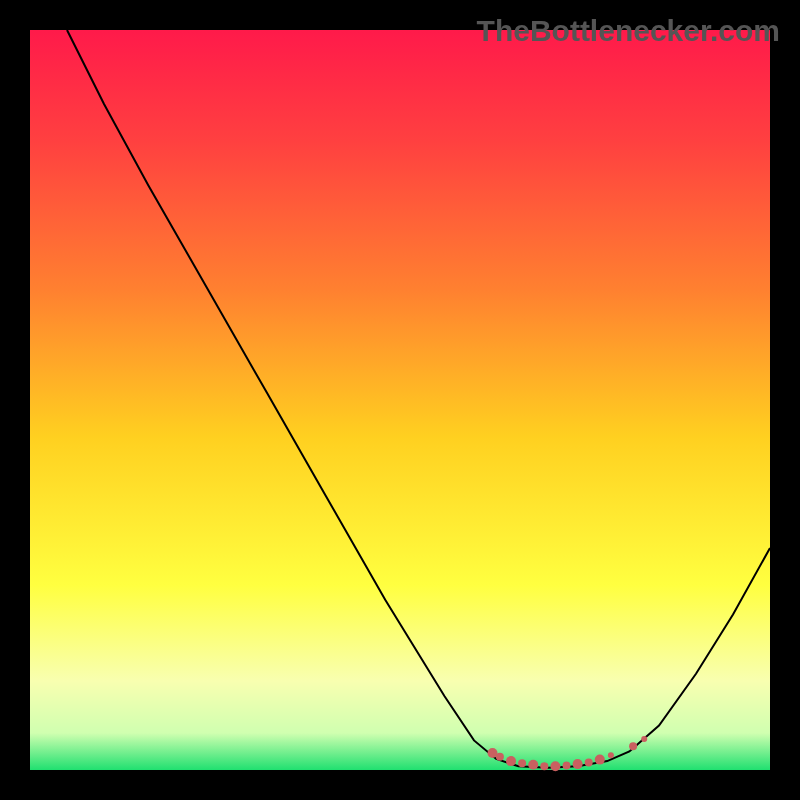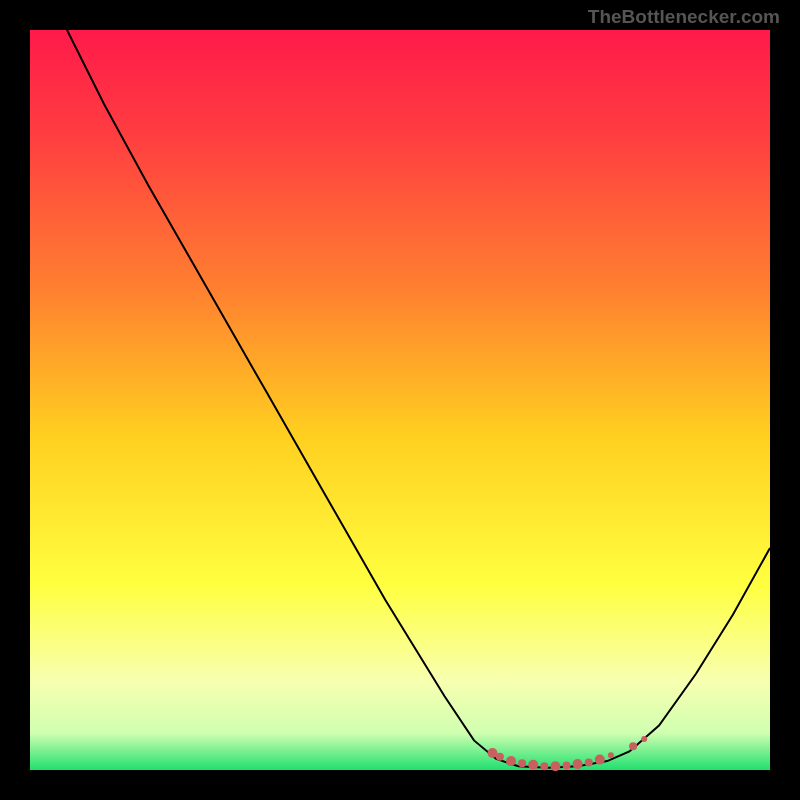"TheBottlenecker.com" .watermark { font-size: 19px -> 30px; top: 6px -> 14px }
